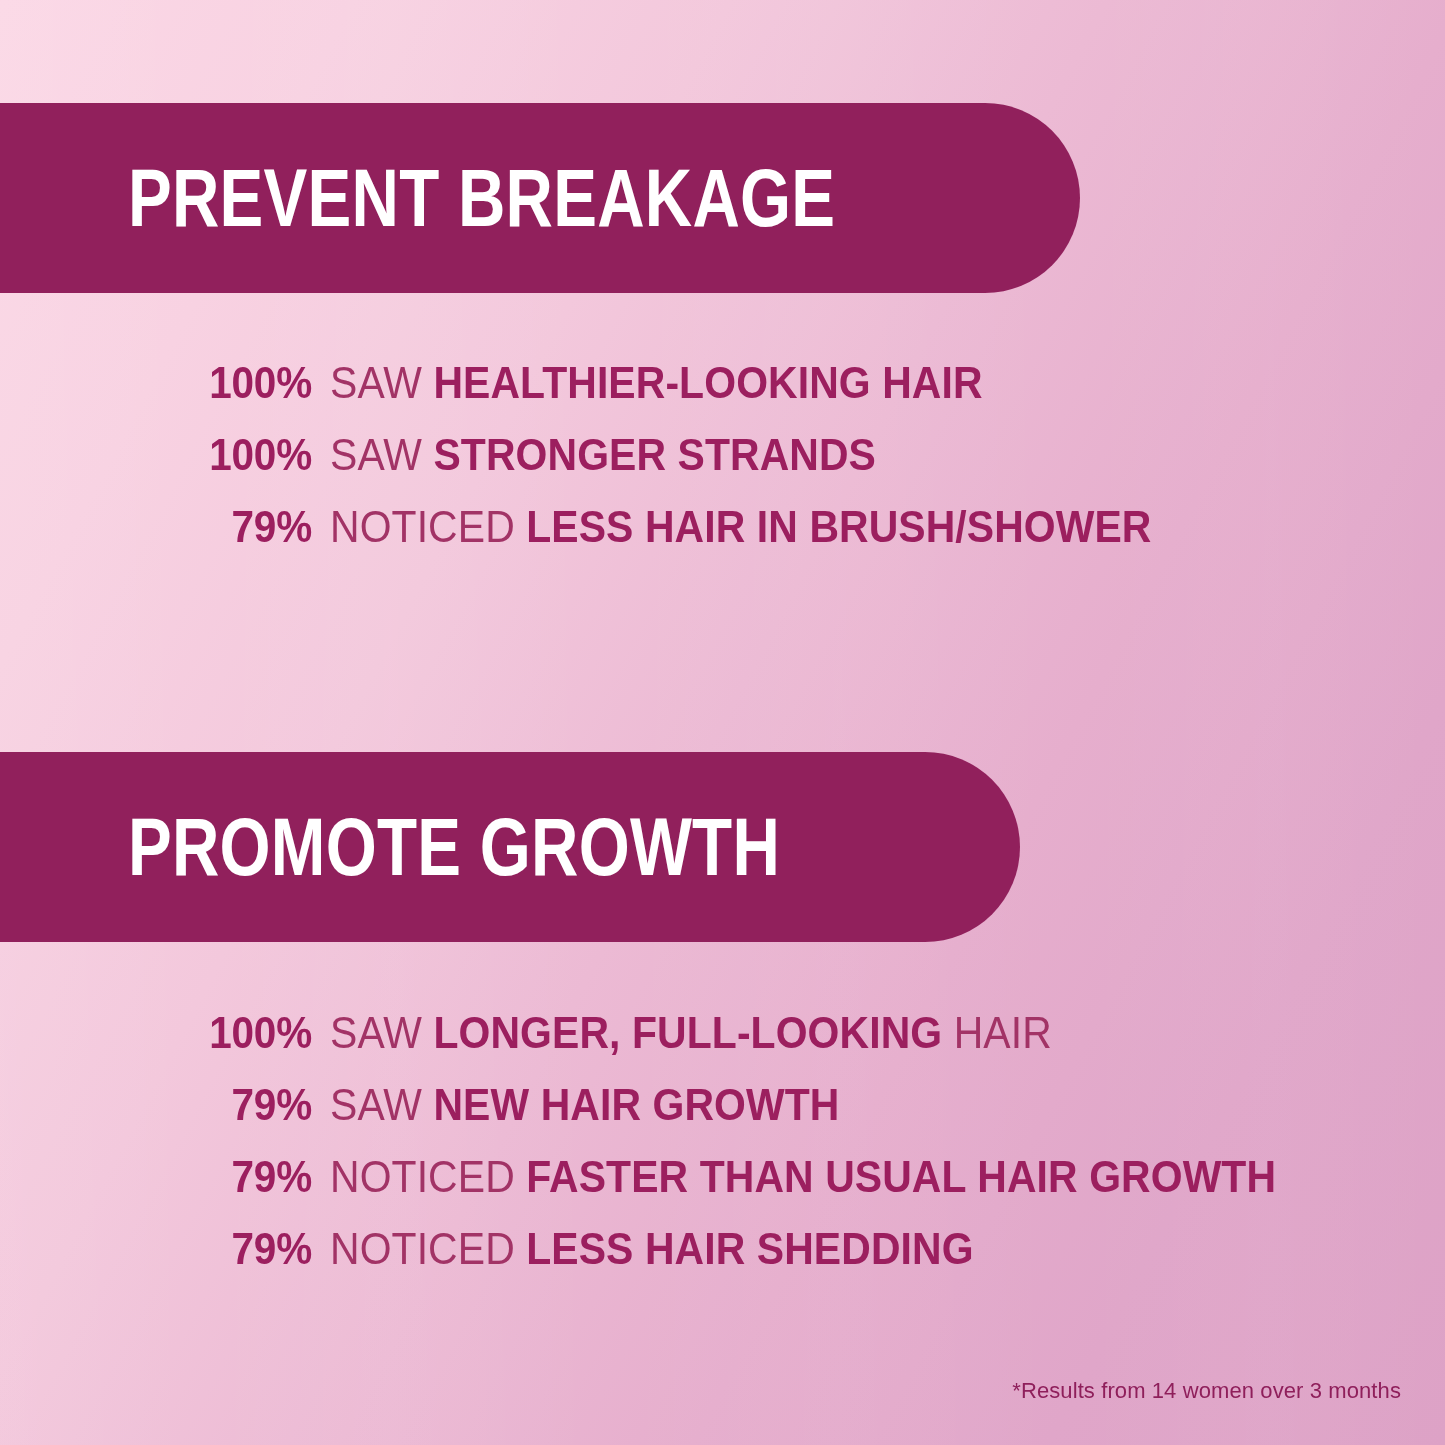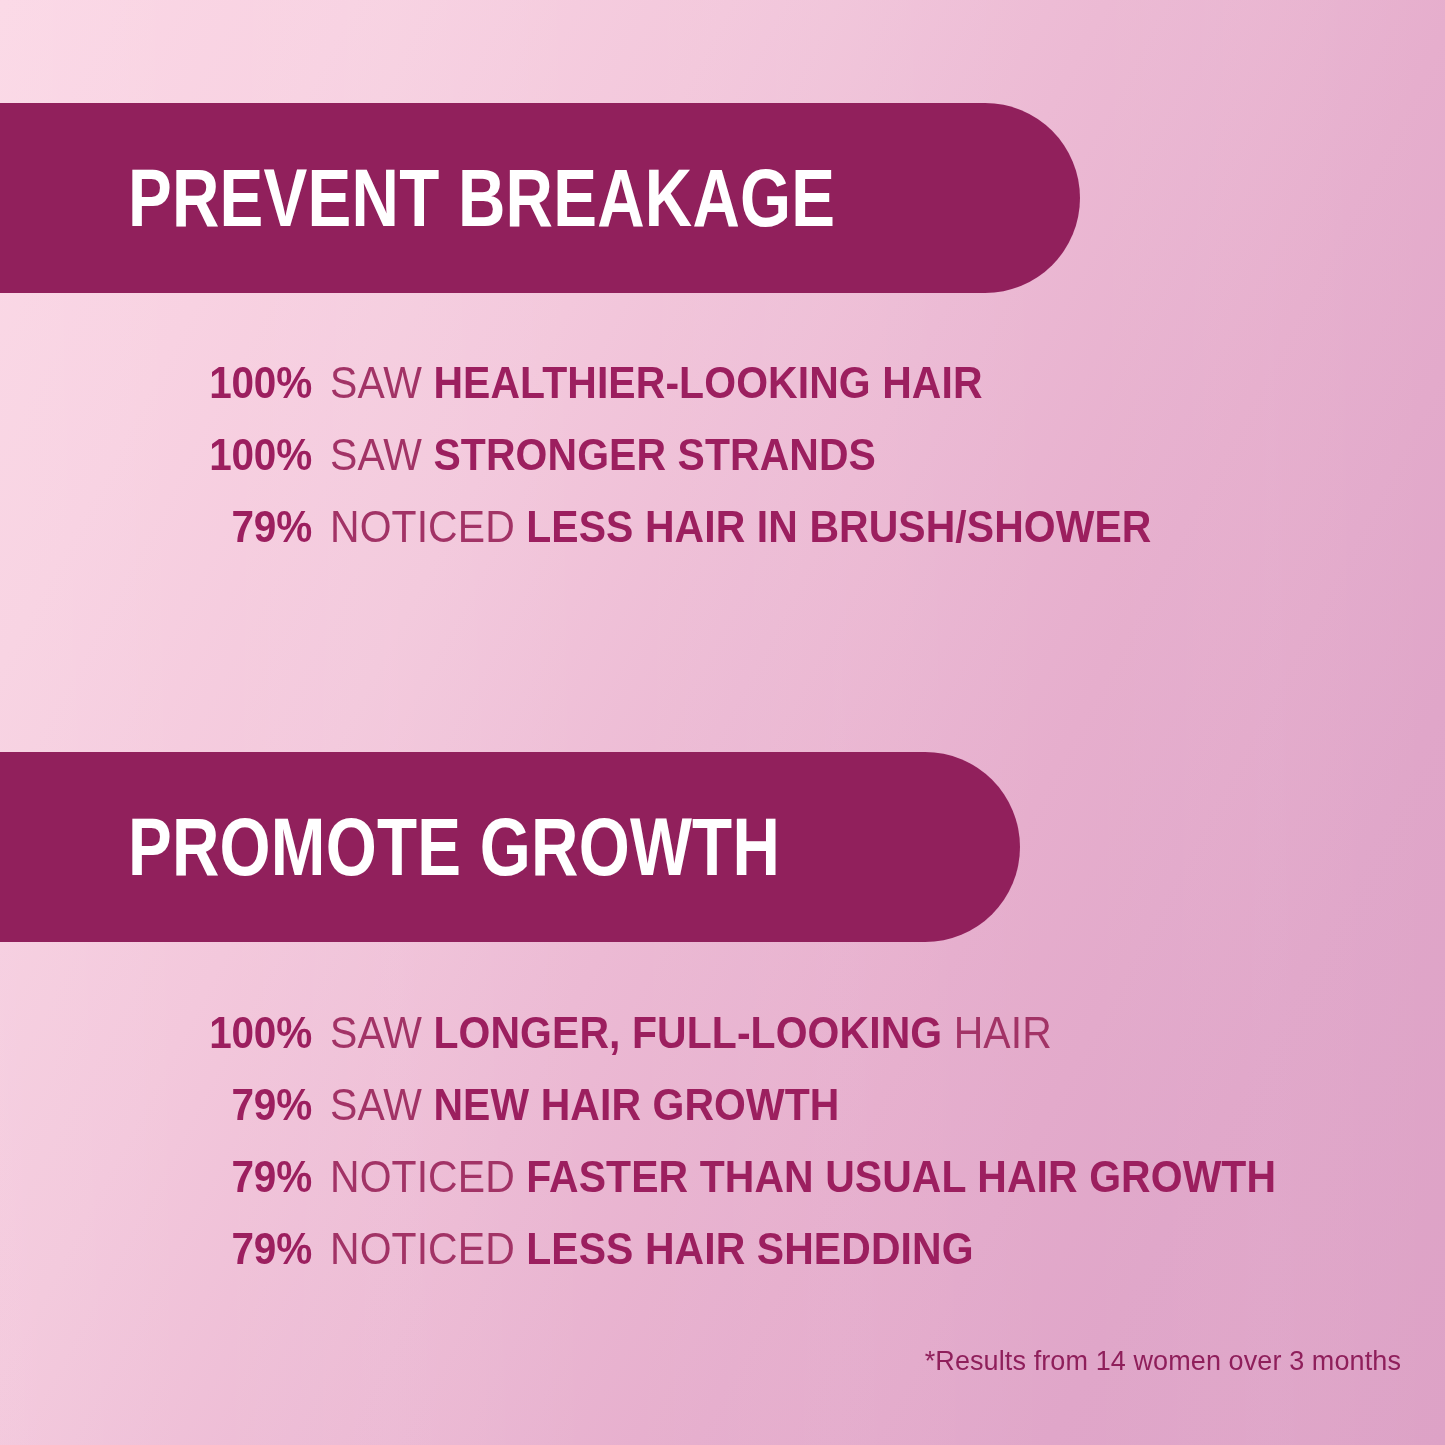"*Results from 14 women over" #footnote { font-size: 27px -> 22px; top: 1346px -> 1378px }
